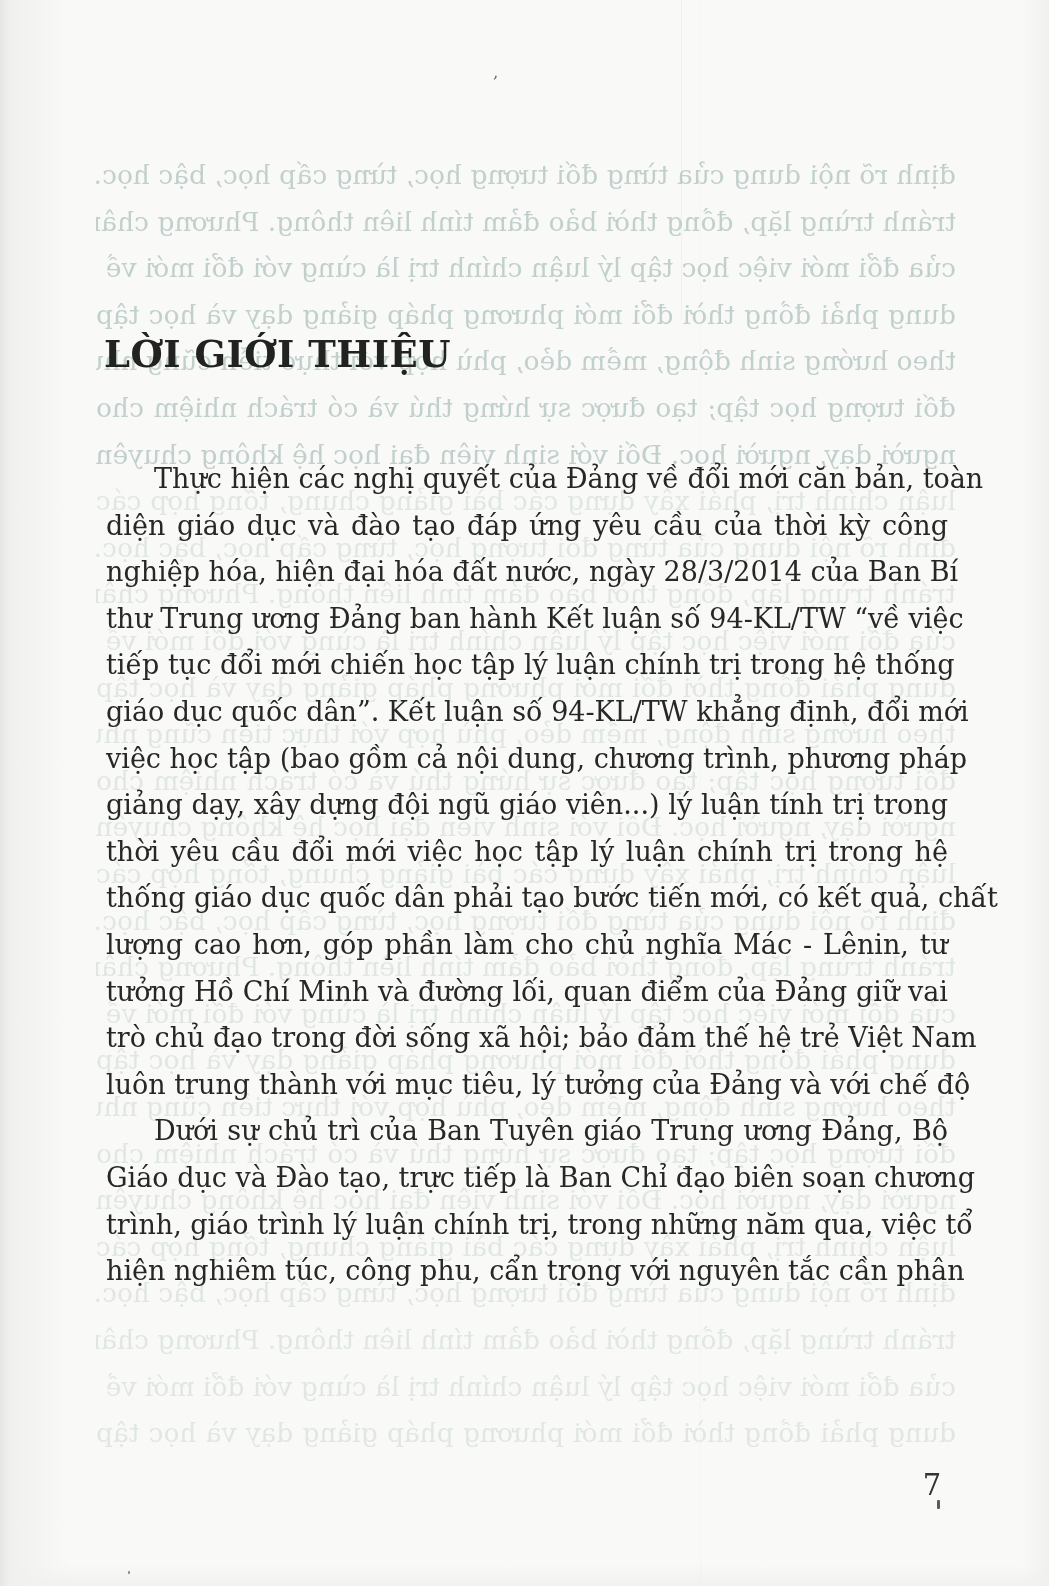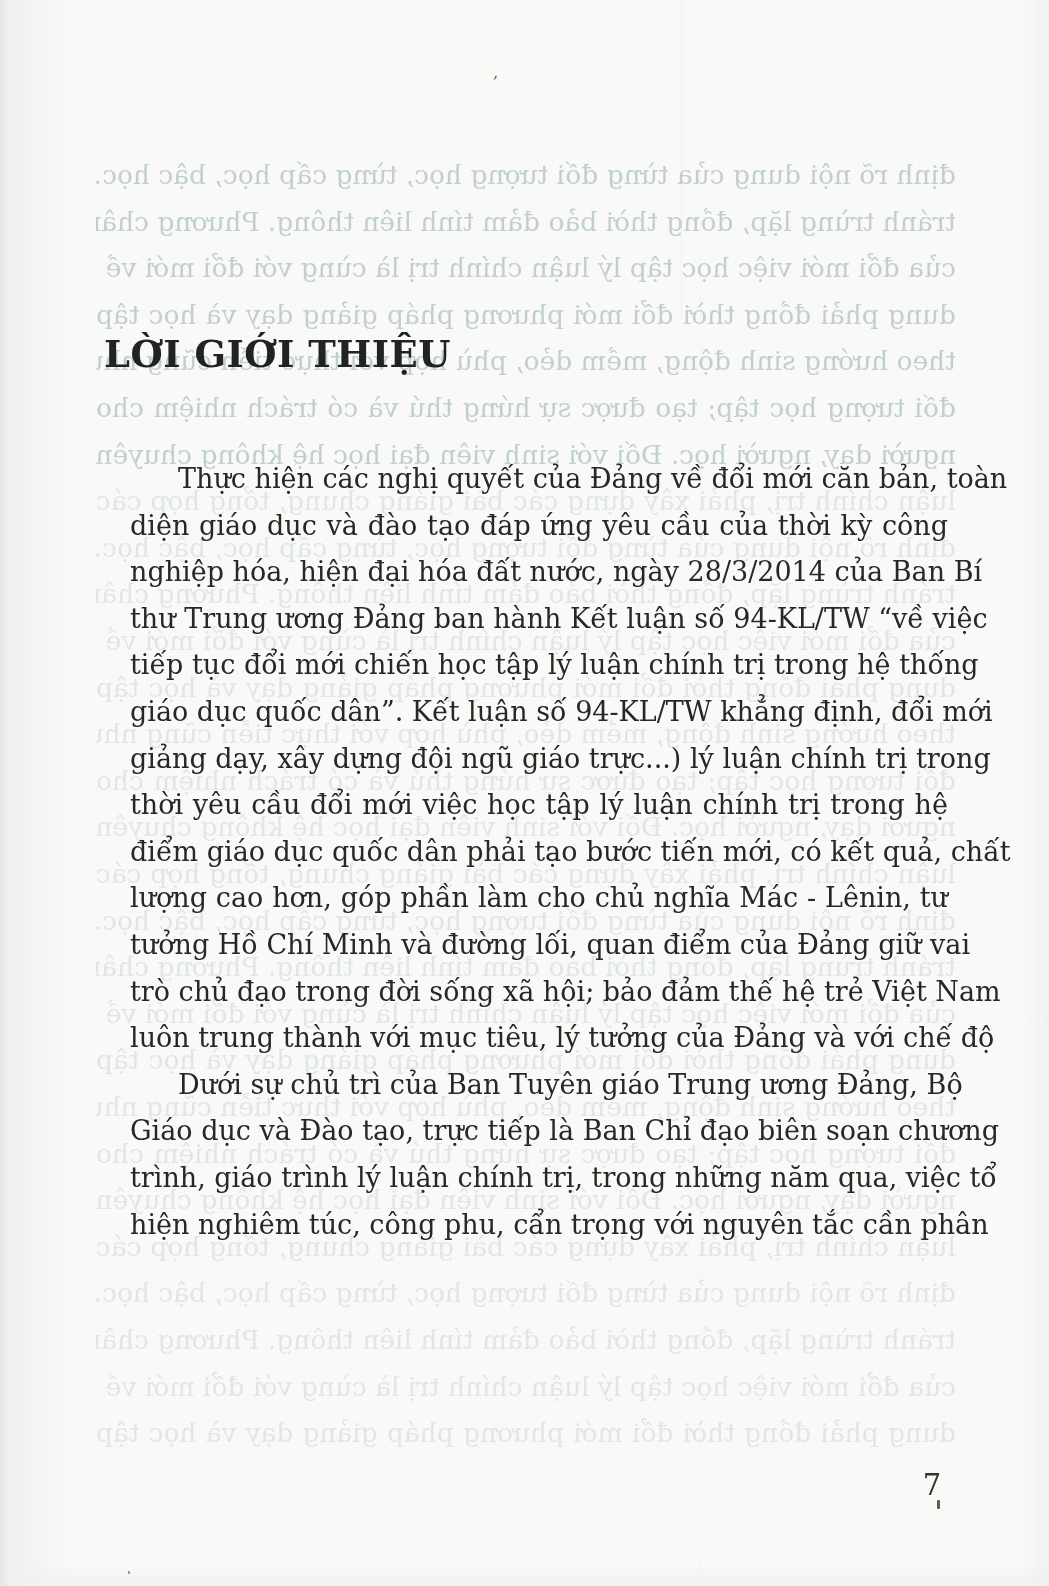"Thực hiện các nghị quyết" .text-line { margin-left: 24px -> none }
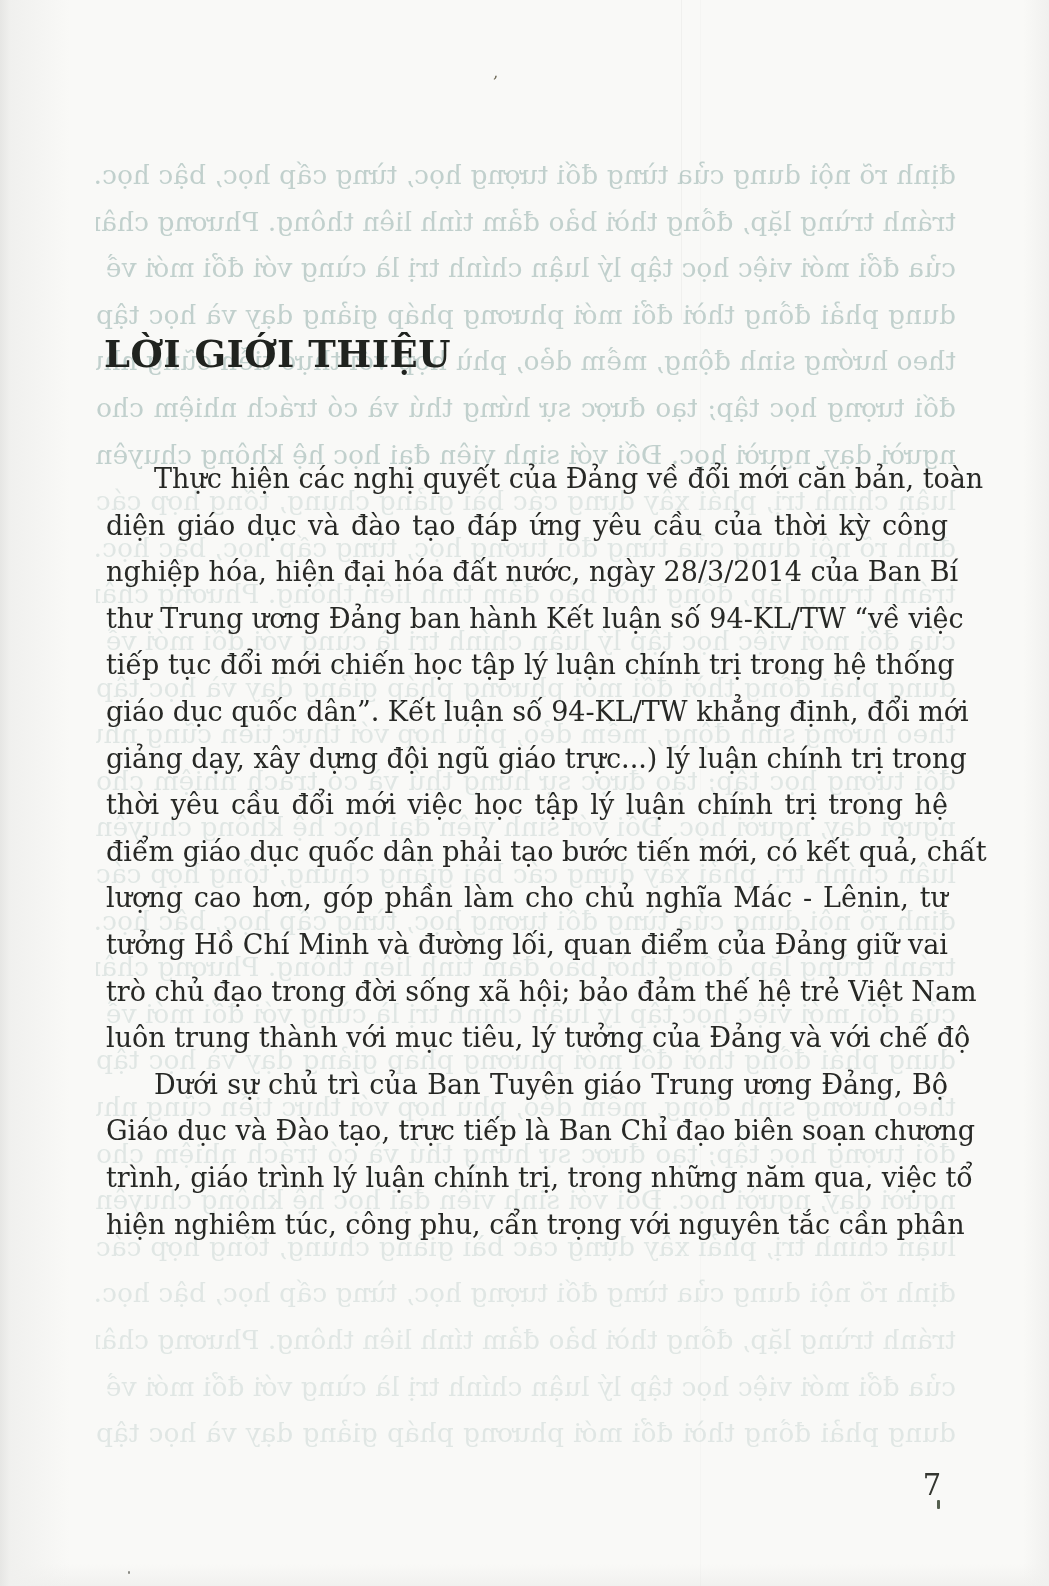"việc học tập (bao gồm" div.text-line { html: none -> <div>việc học tập (bao gồm cả nội dung, chương trình, phương pháp</div> }
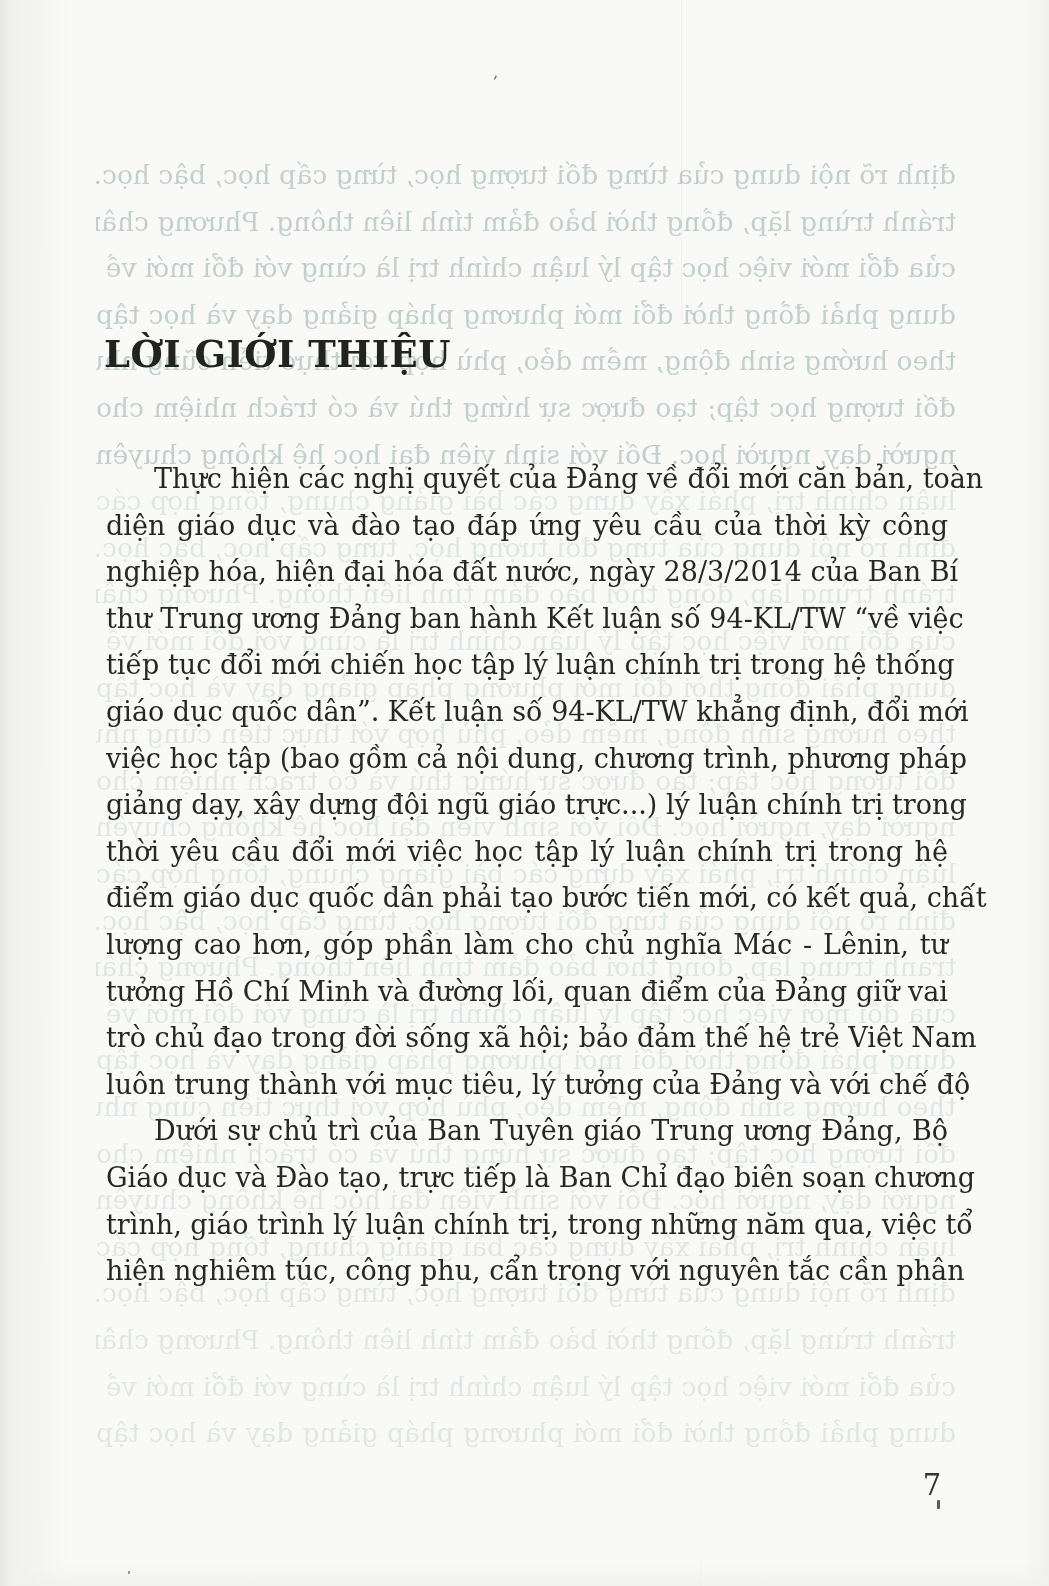"giảng dạy, xây dựng đội" div.text-line { text: trực...) lý luận chính -> viên...) lý luận tính }
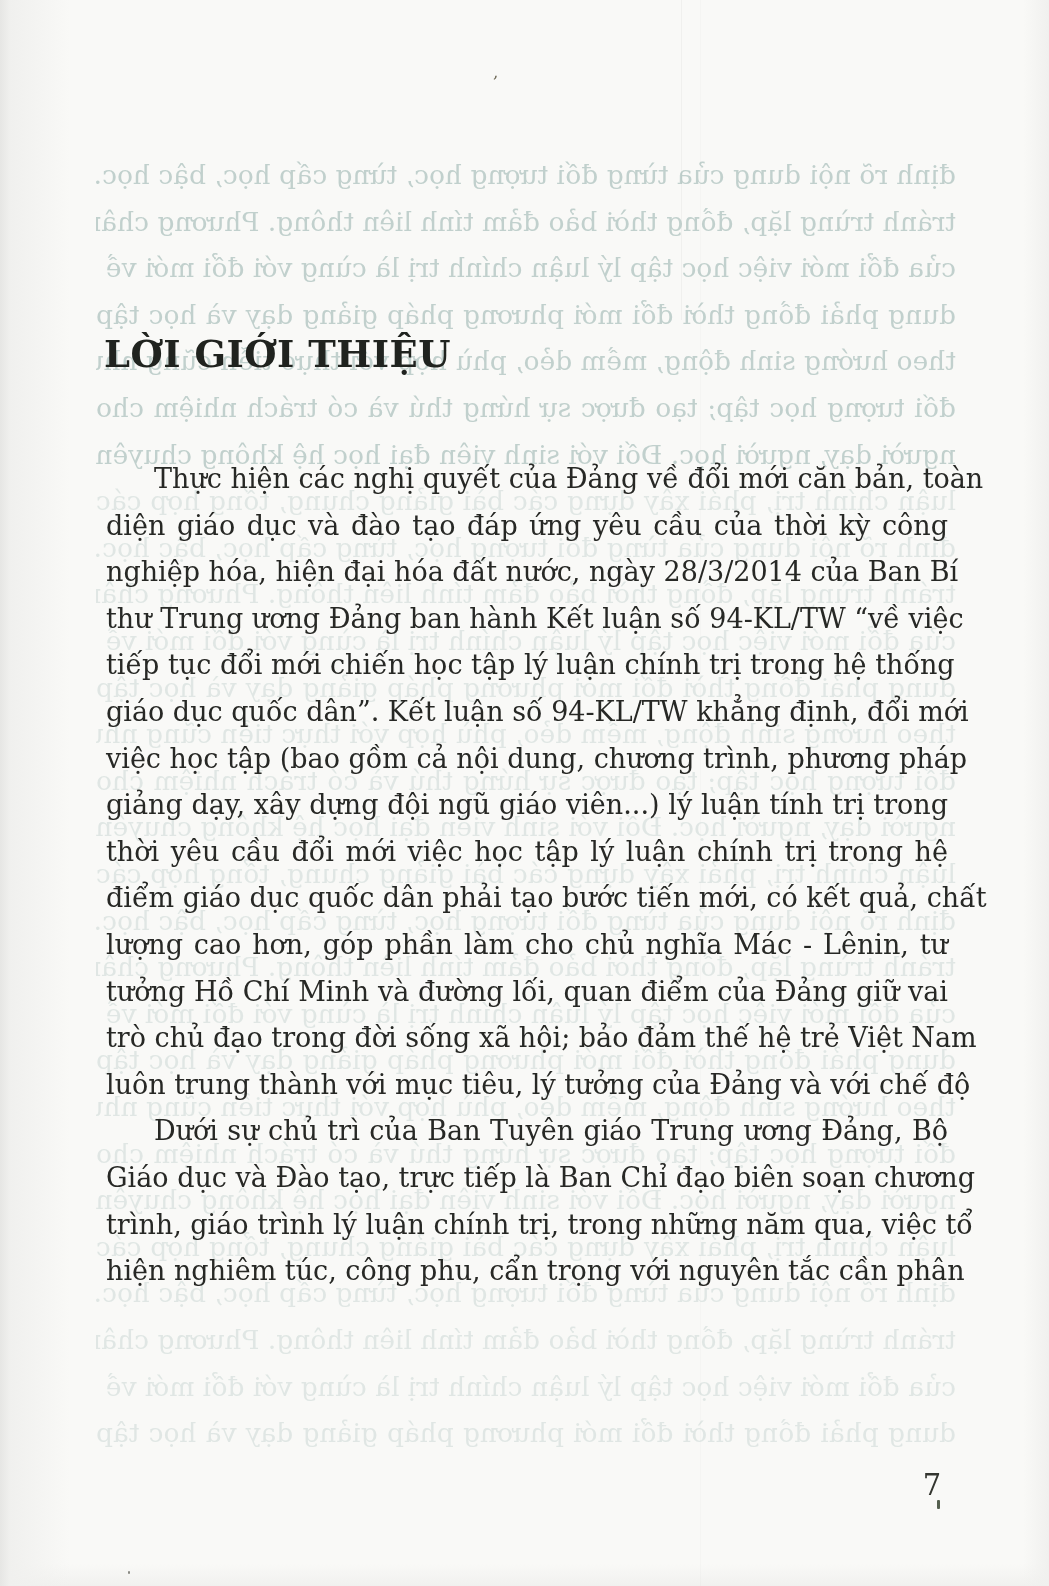"điểm giáo dục quốc dân" div.text-line { text: điểm -> thống }
